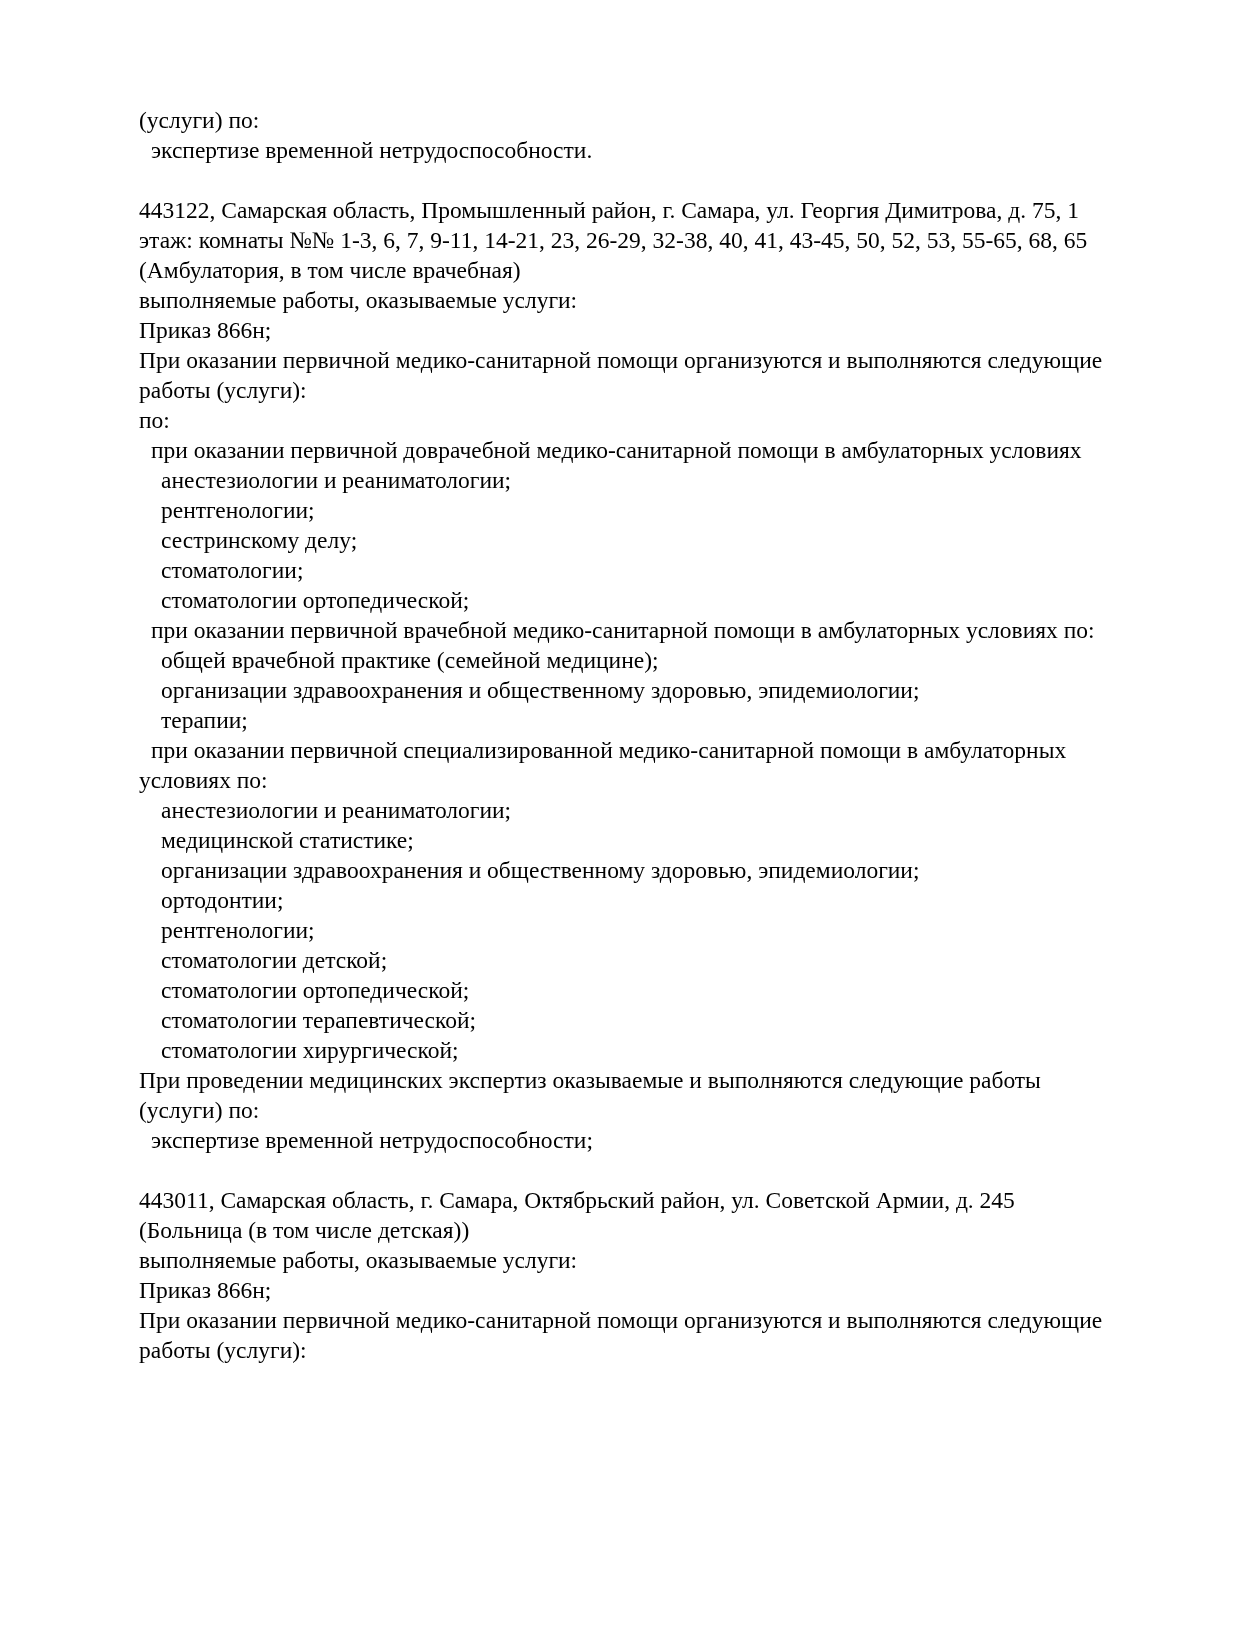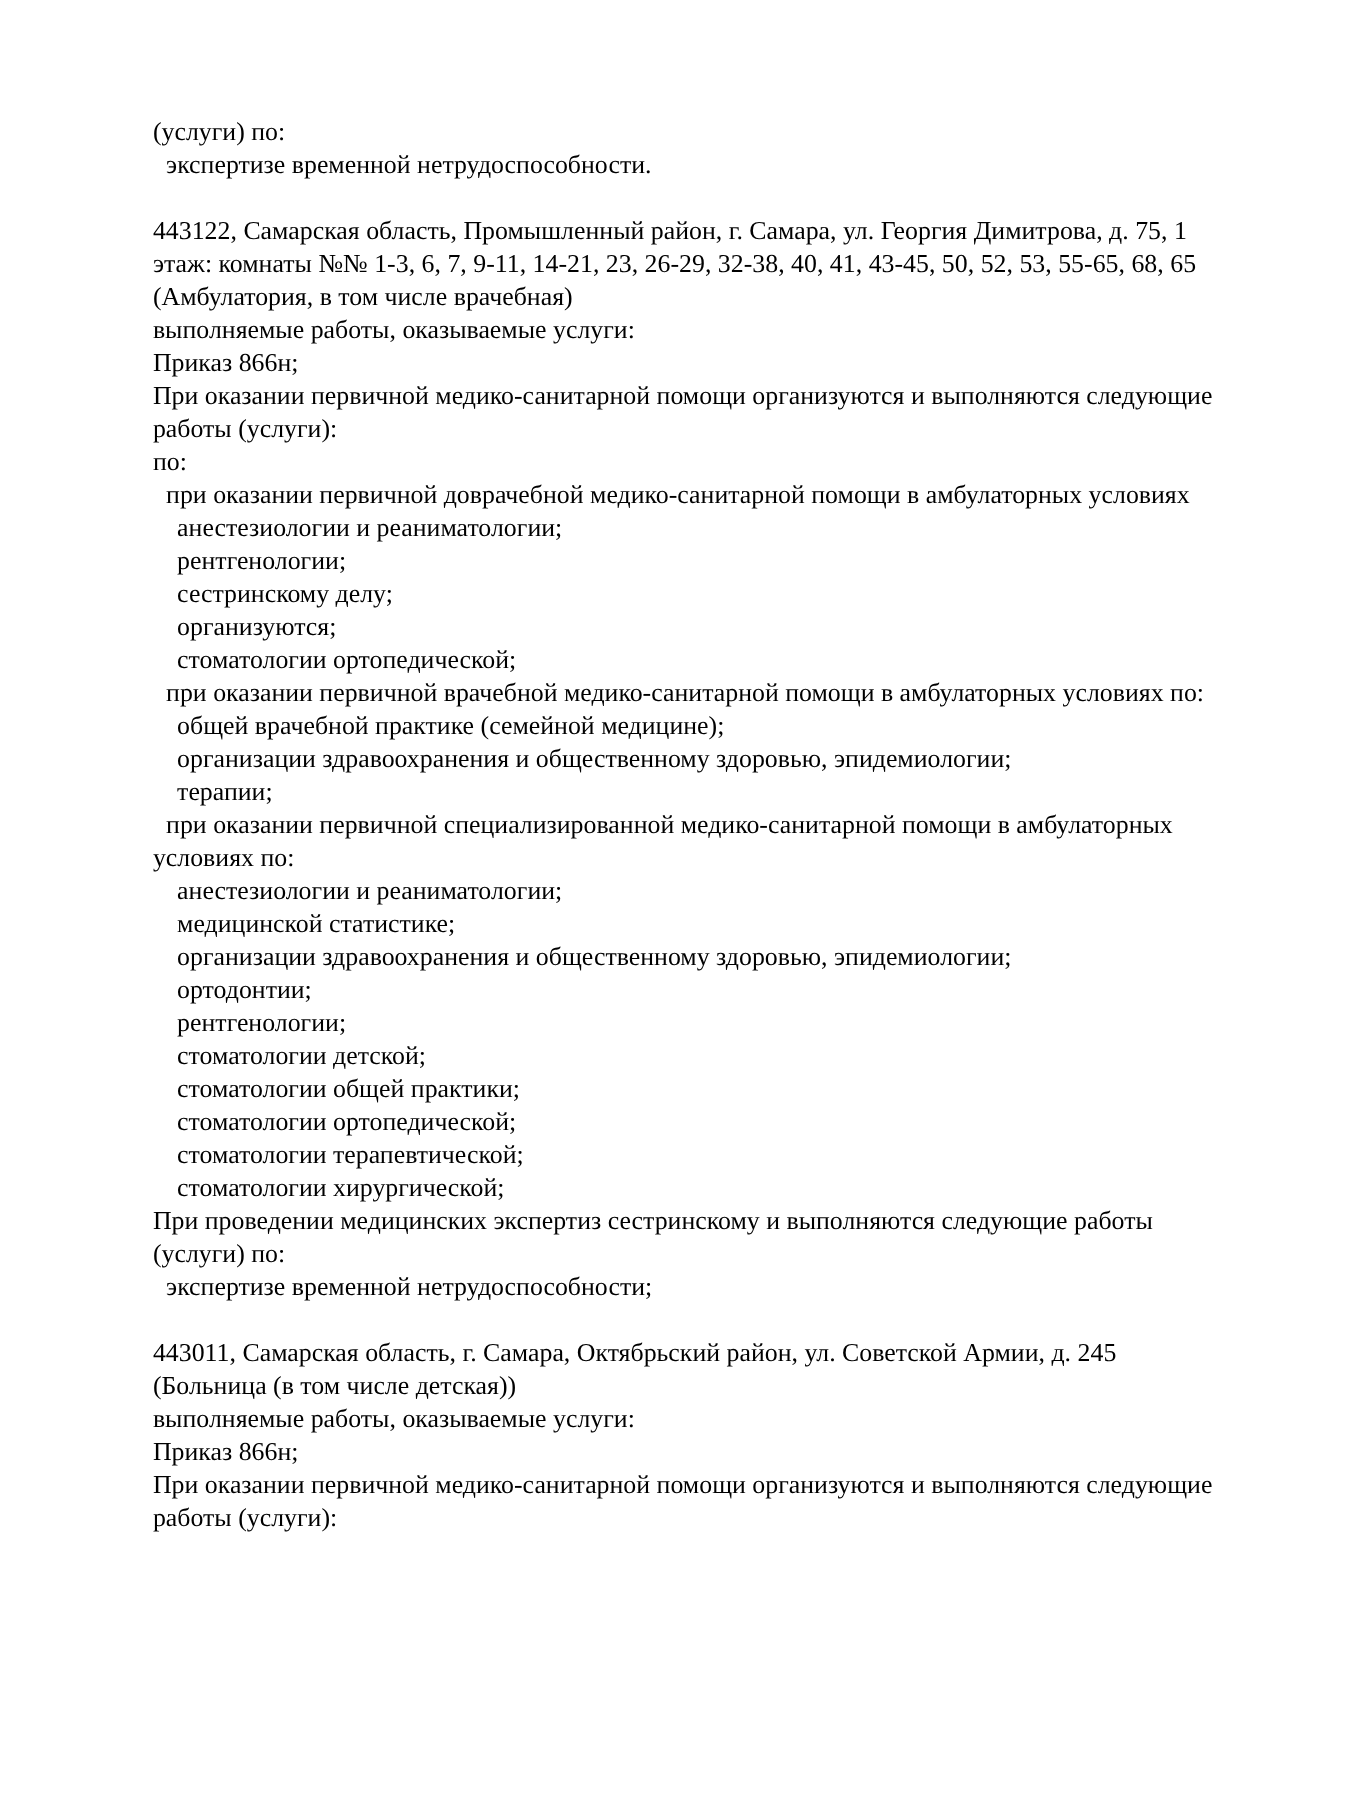"организуются;" div.line { text: организуются -> стоматологии }
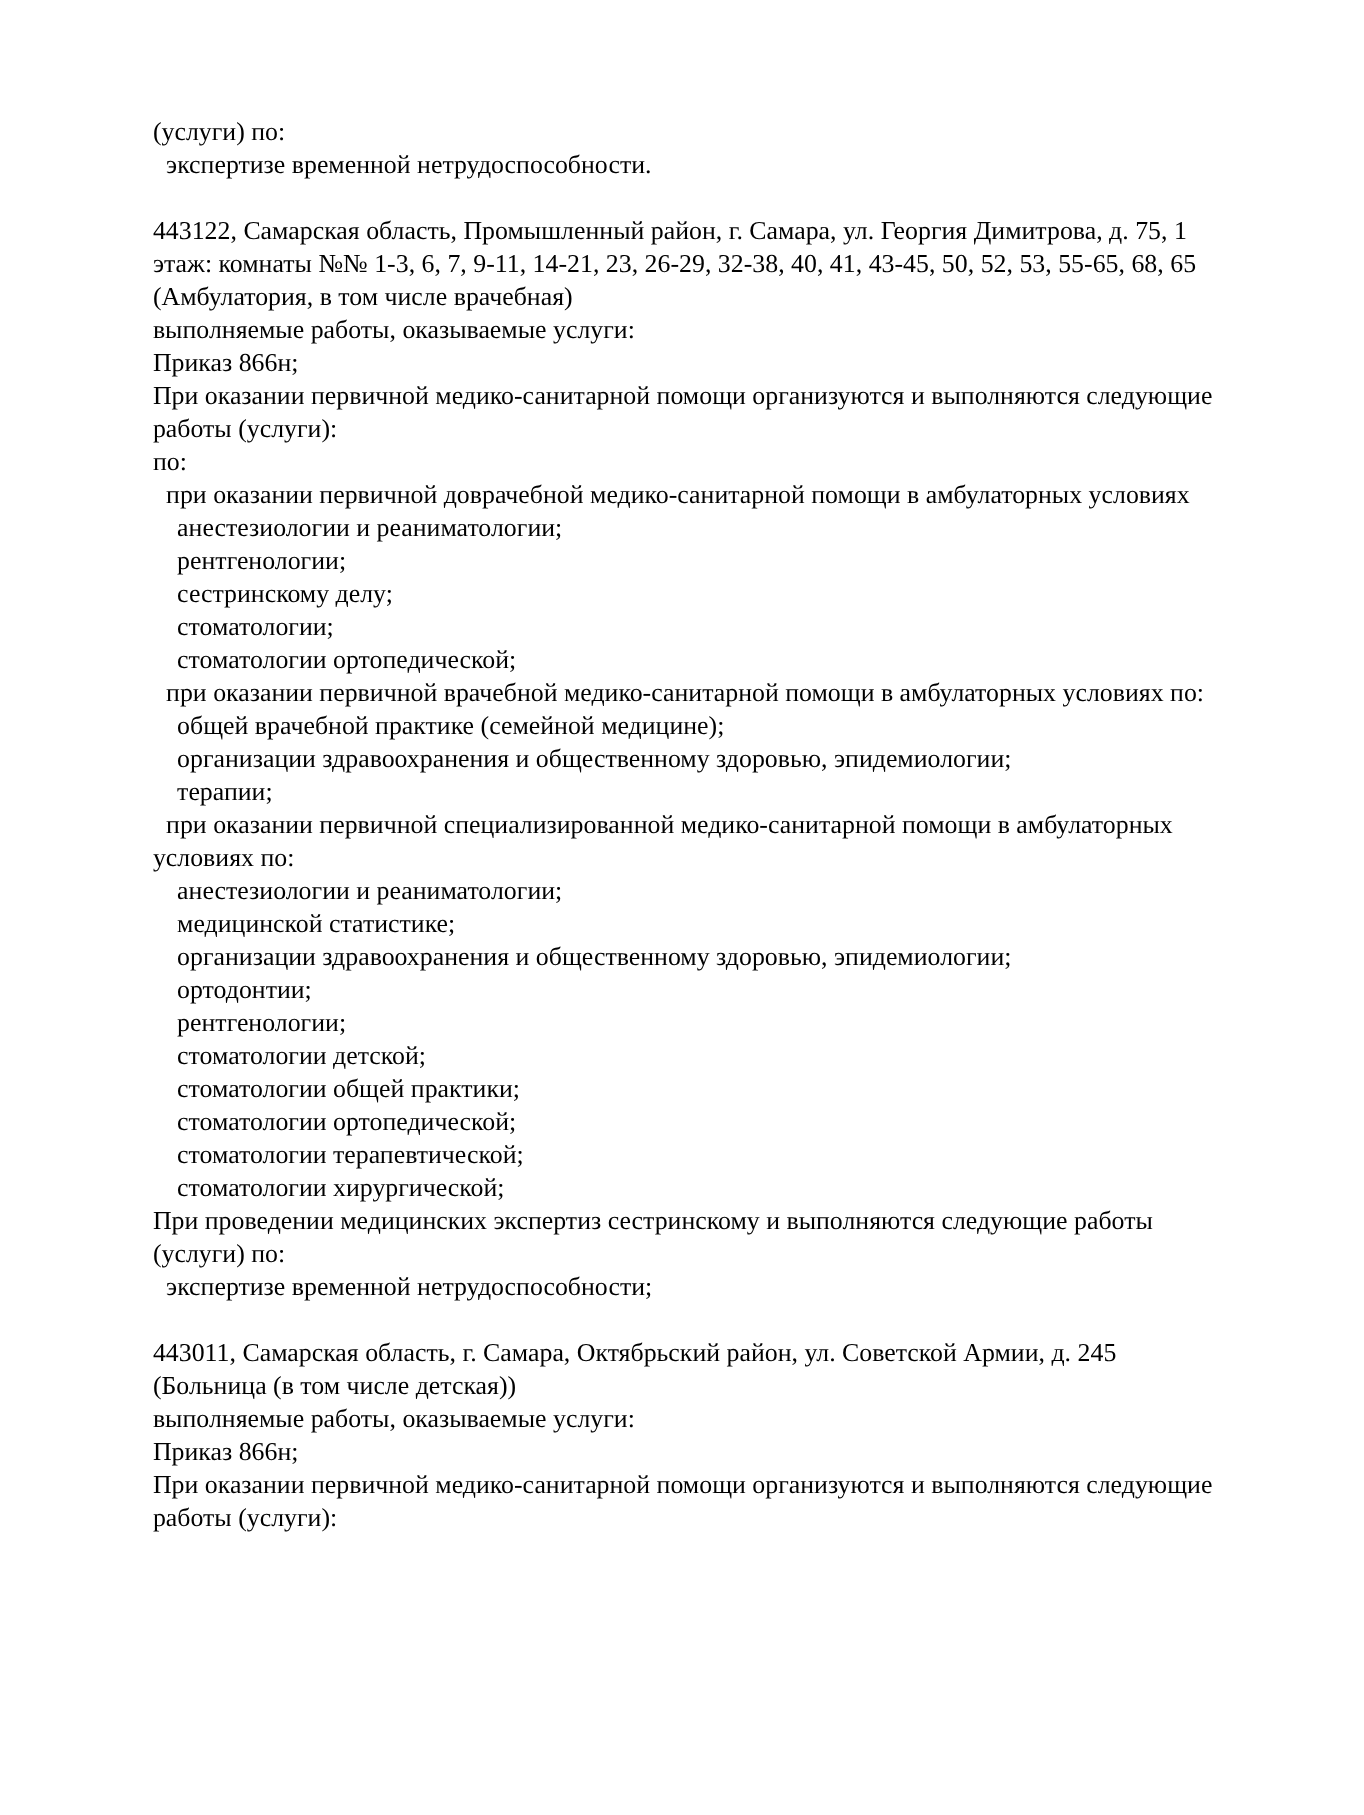"стоматологии общей практики;" div.line { html: <div>стоматологии общей практики;</div> -> none }
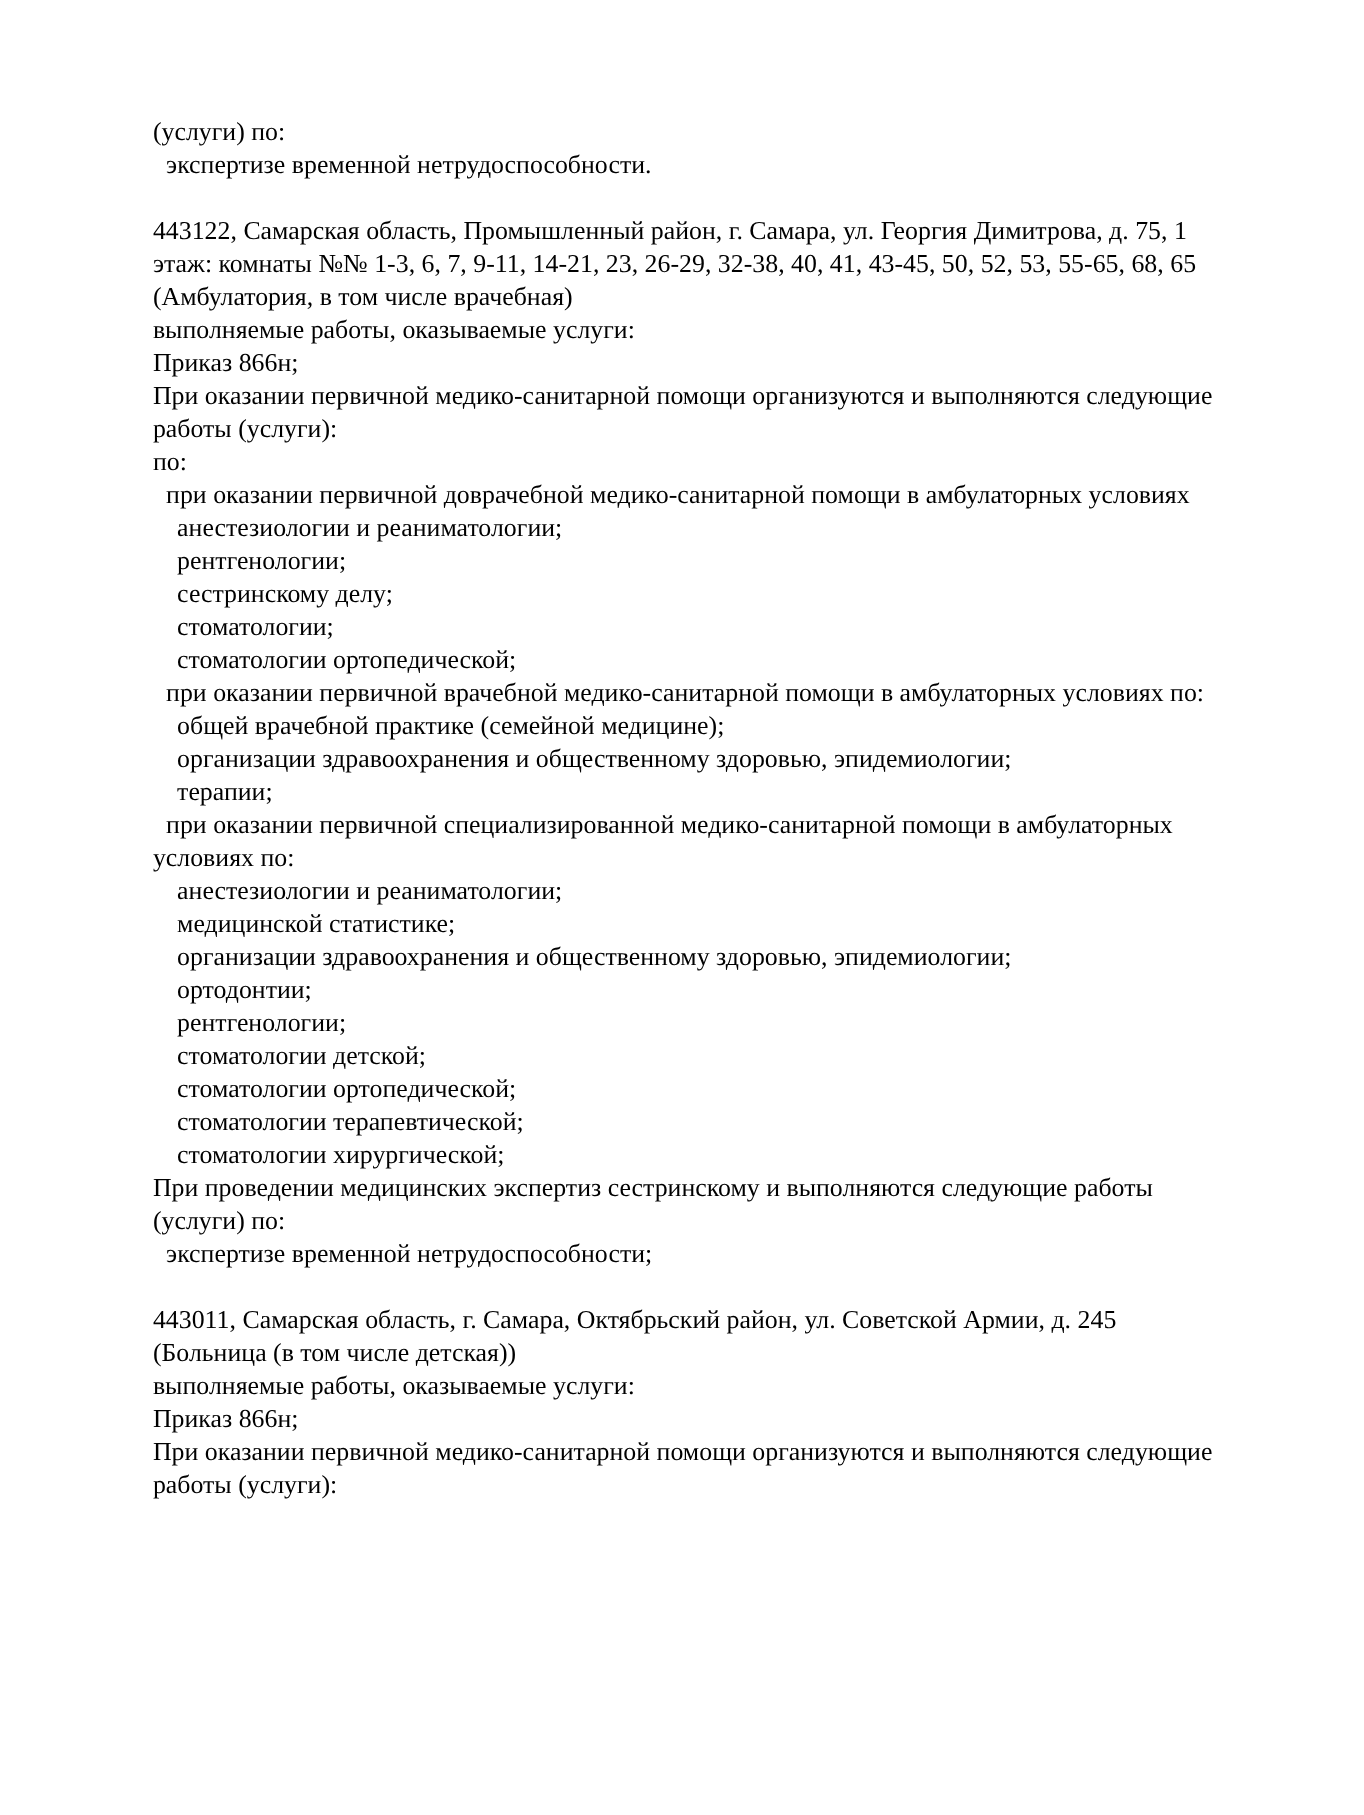"При проведении медицинских экспертиз" div.line { text: сестринскому -> оказываемые }
